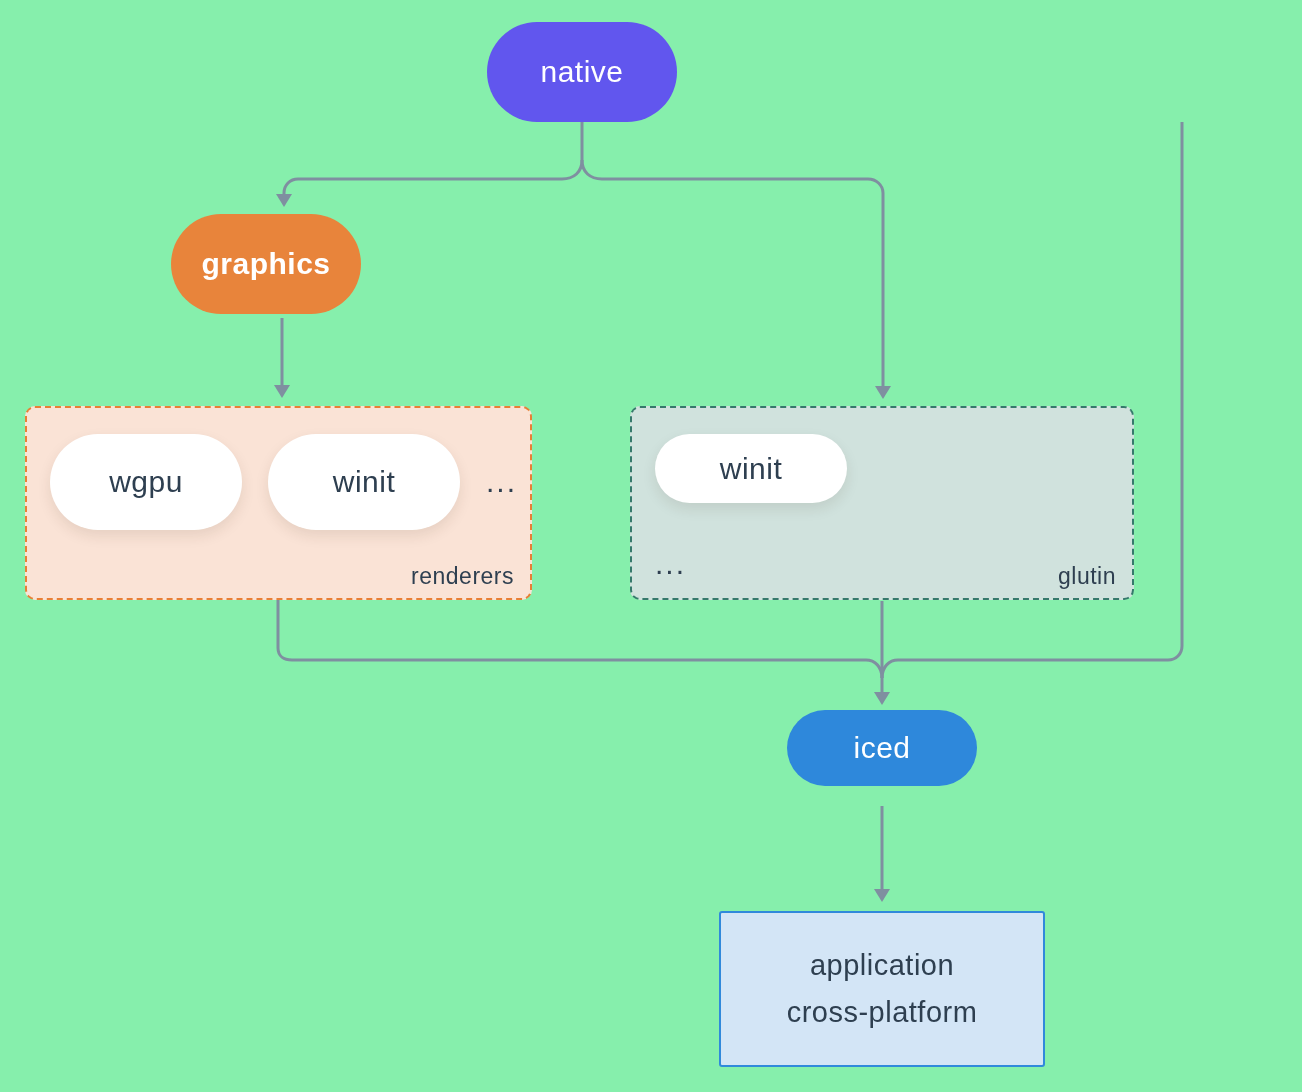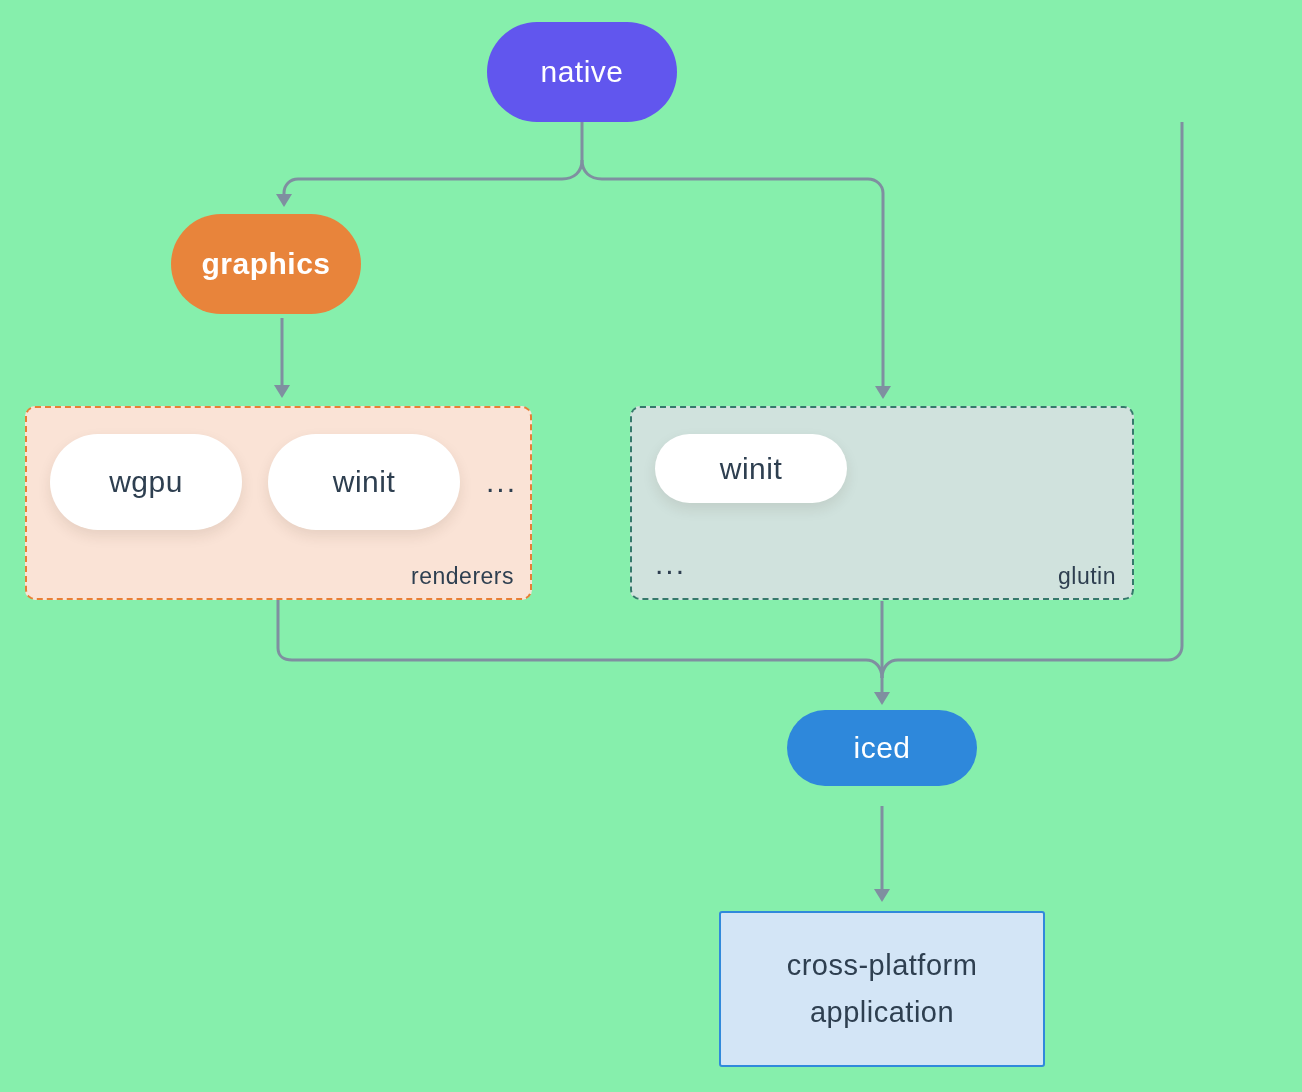"cross-platform" div { order: before "application" -> after "application" }
